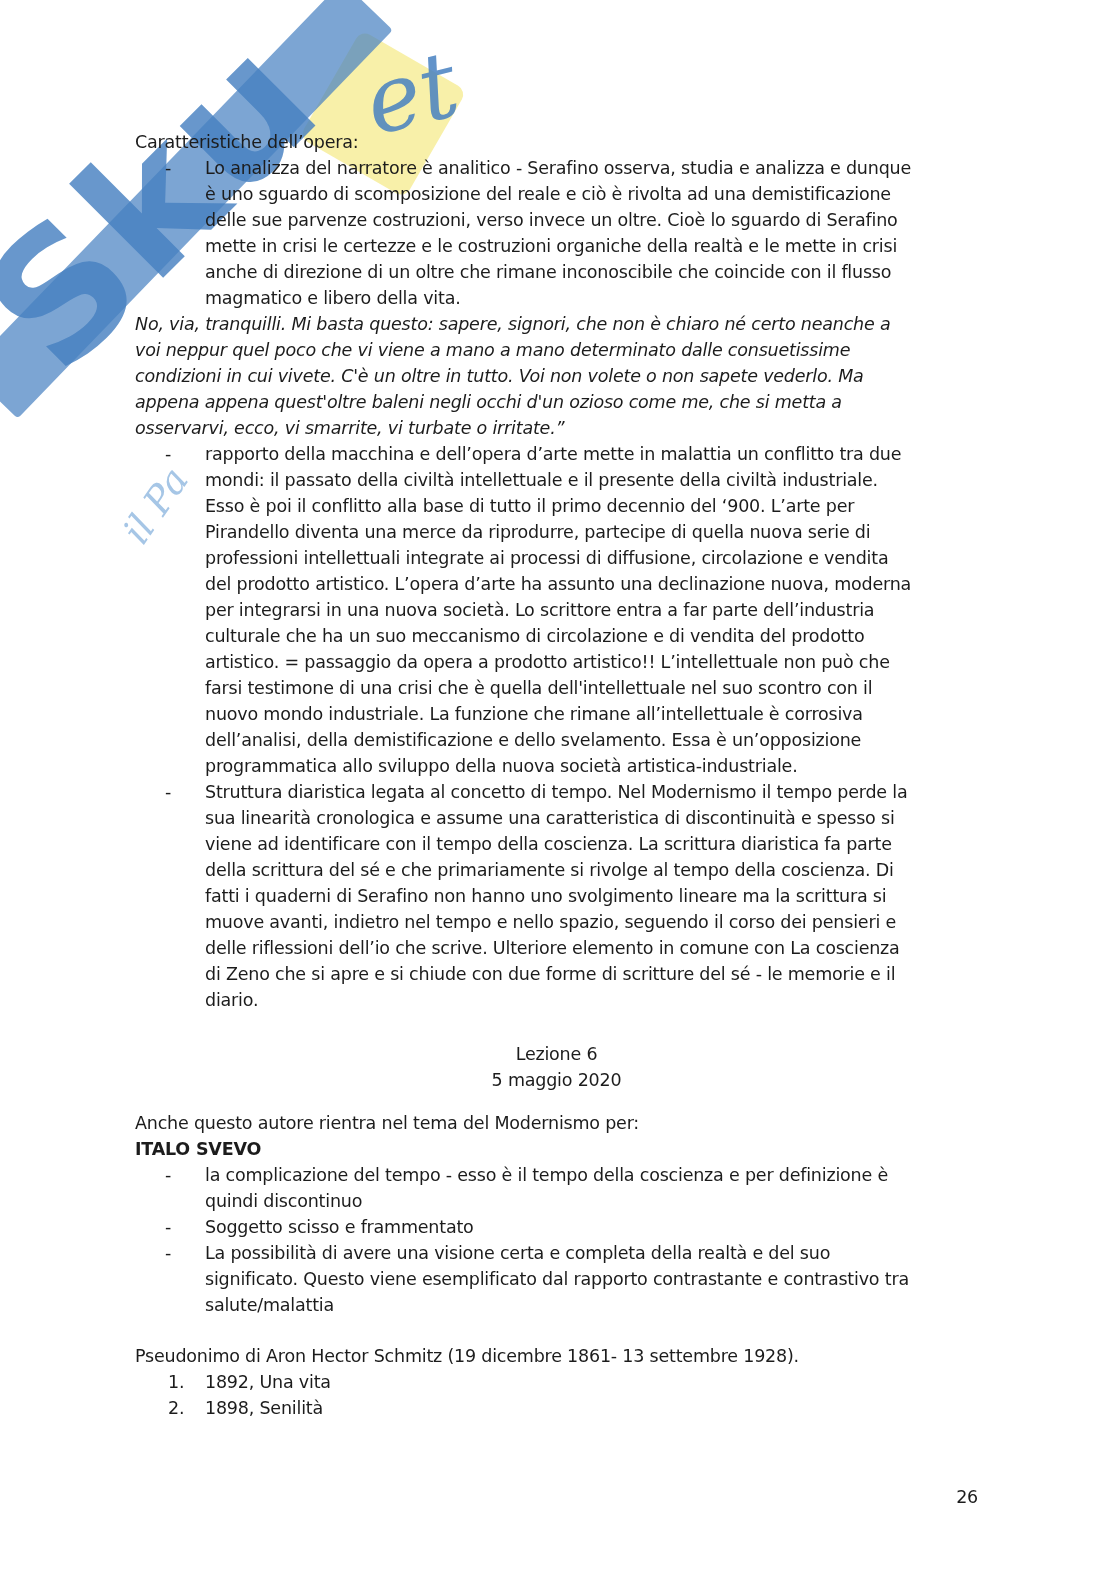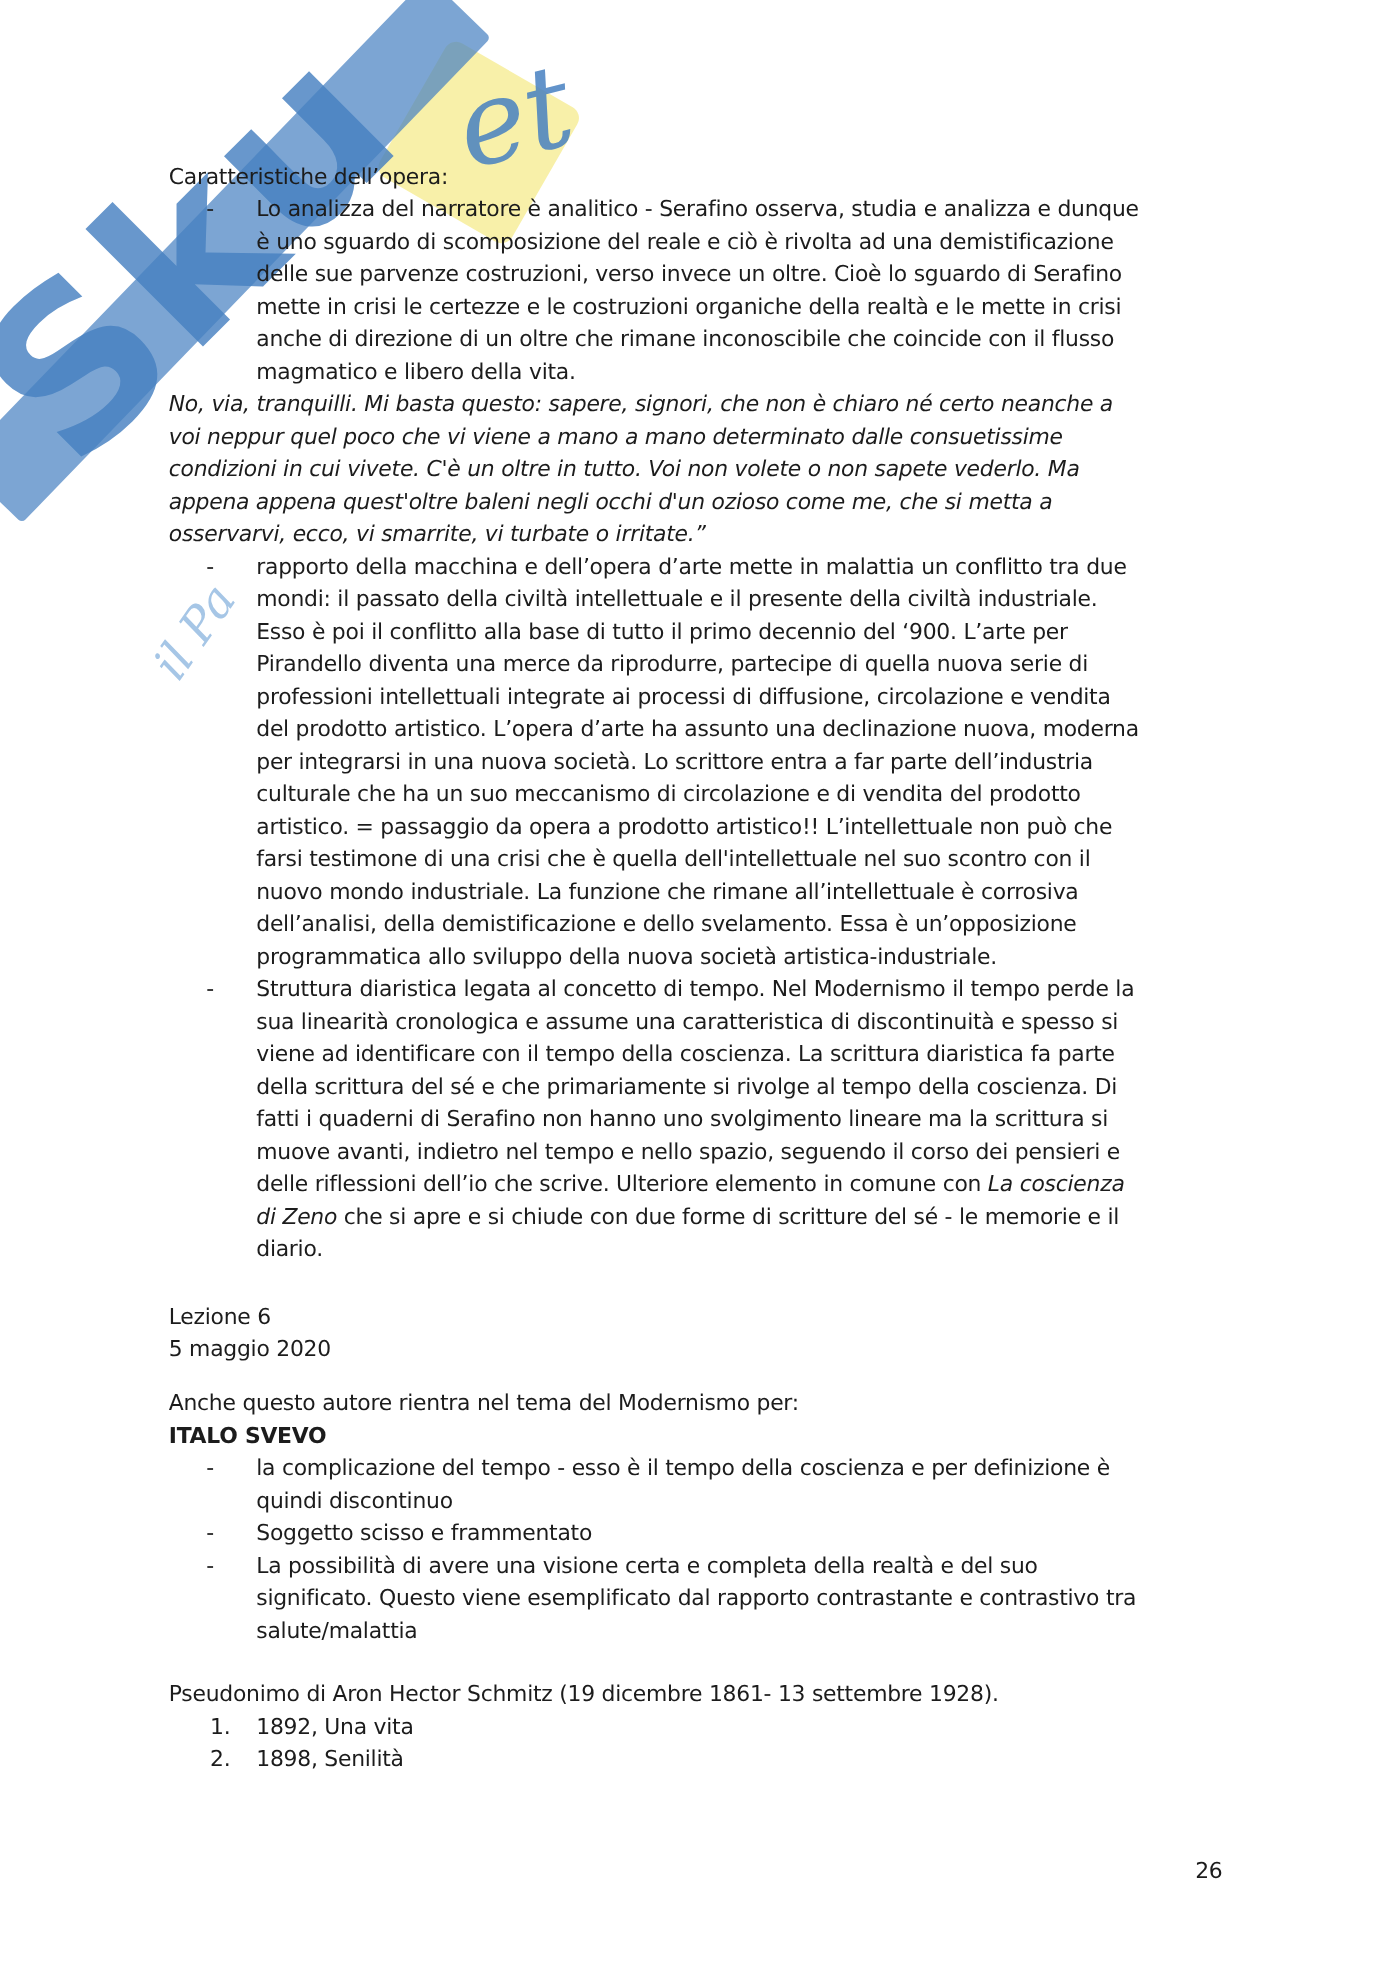"La coscienza" .s-i { font-style: italic -> none }
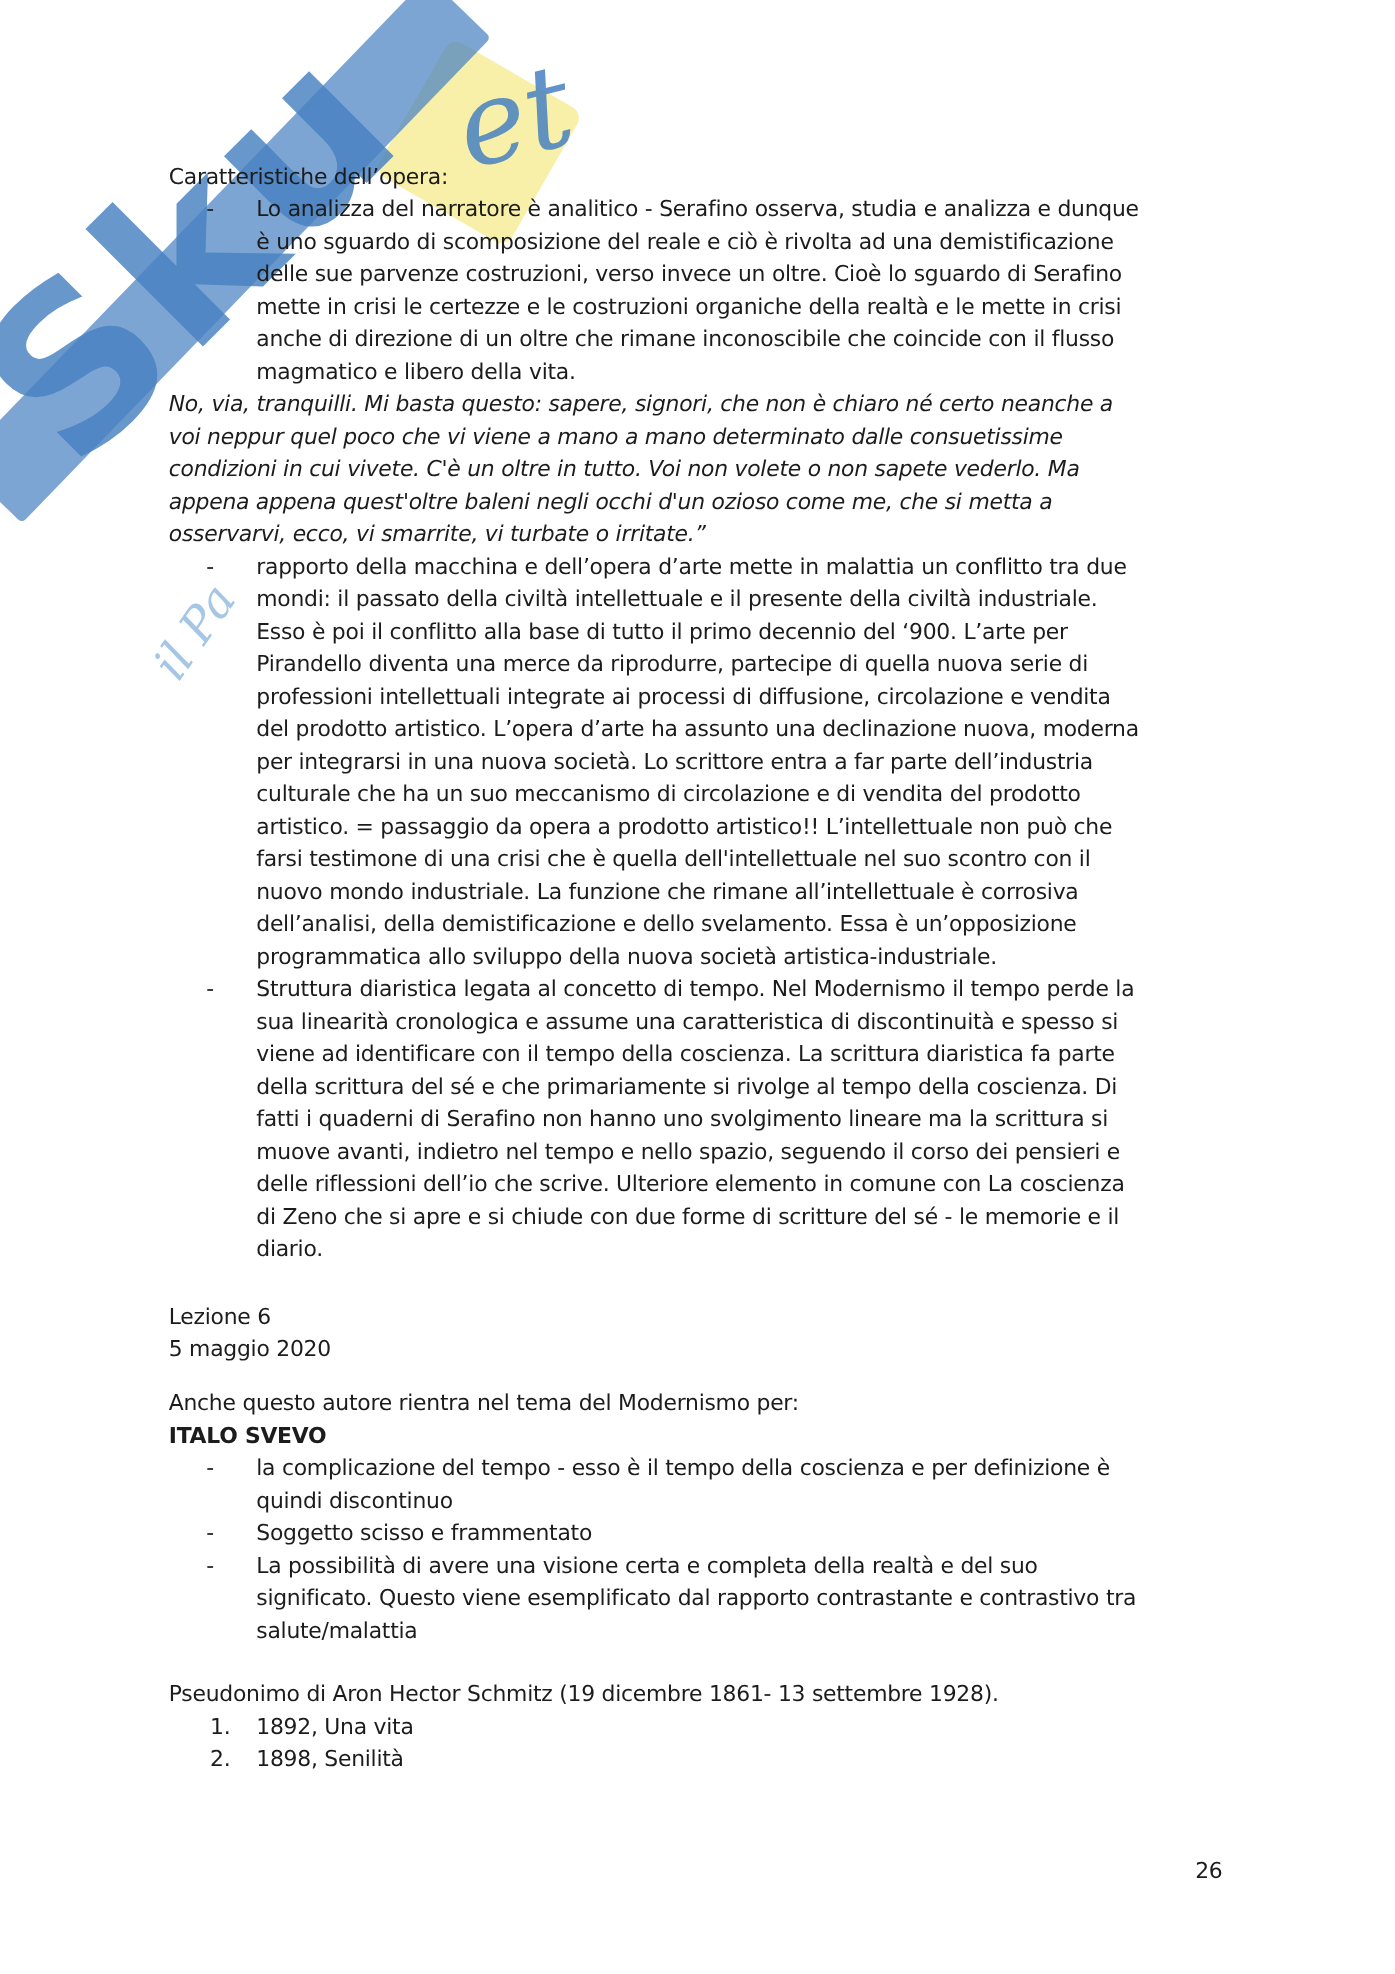"Lezione 6" .b-right { text-align: left -> center }
